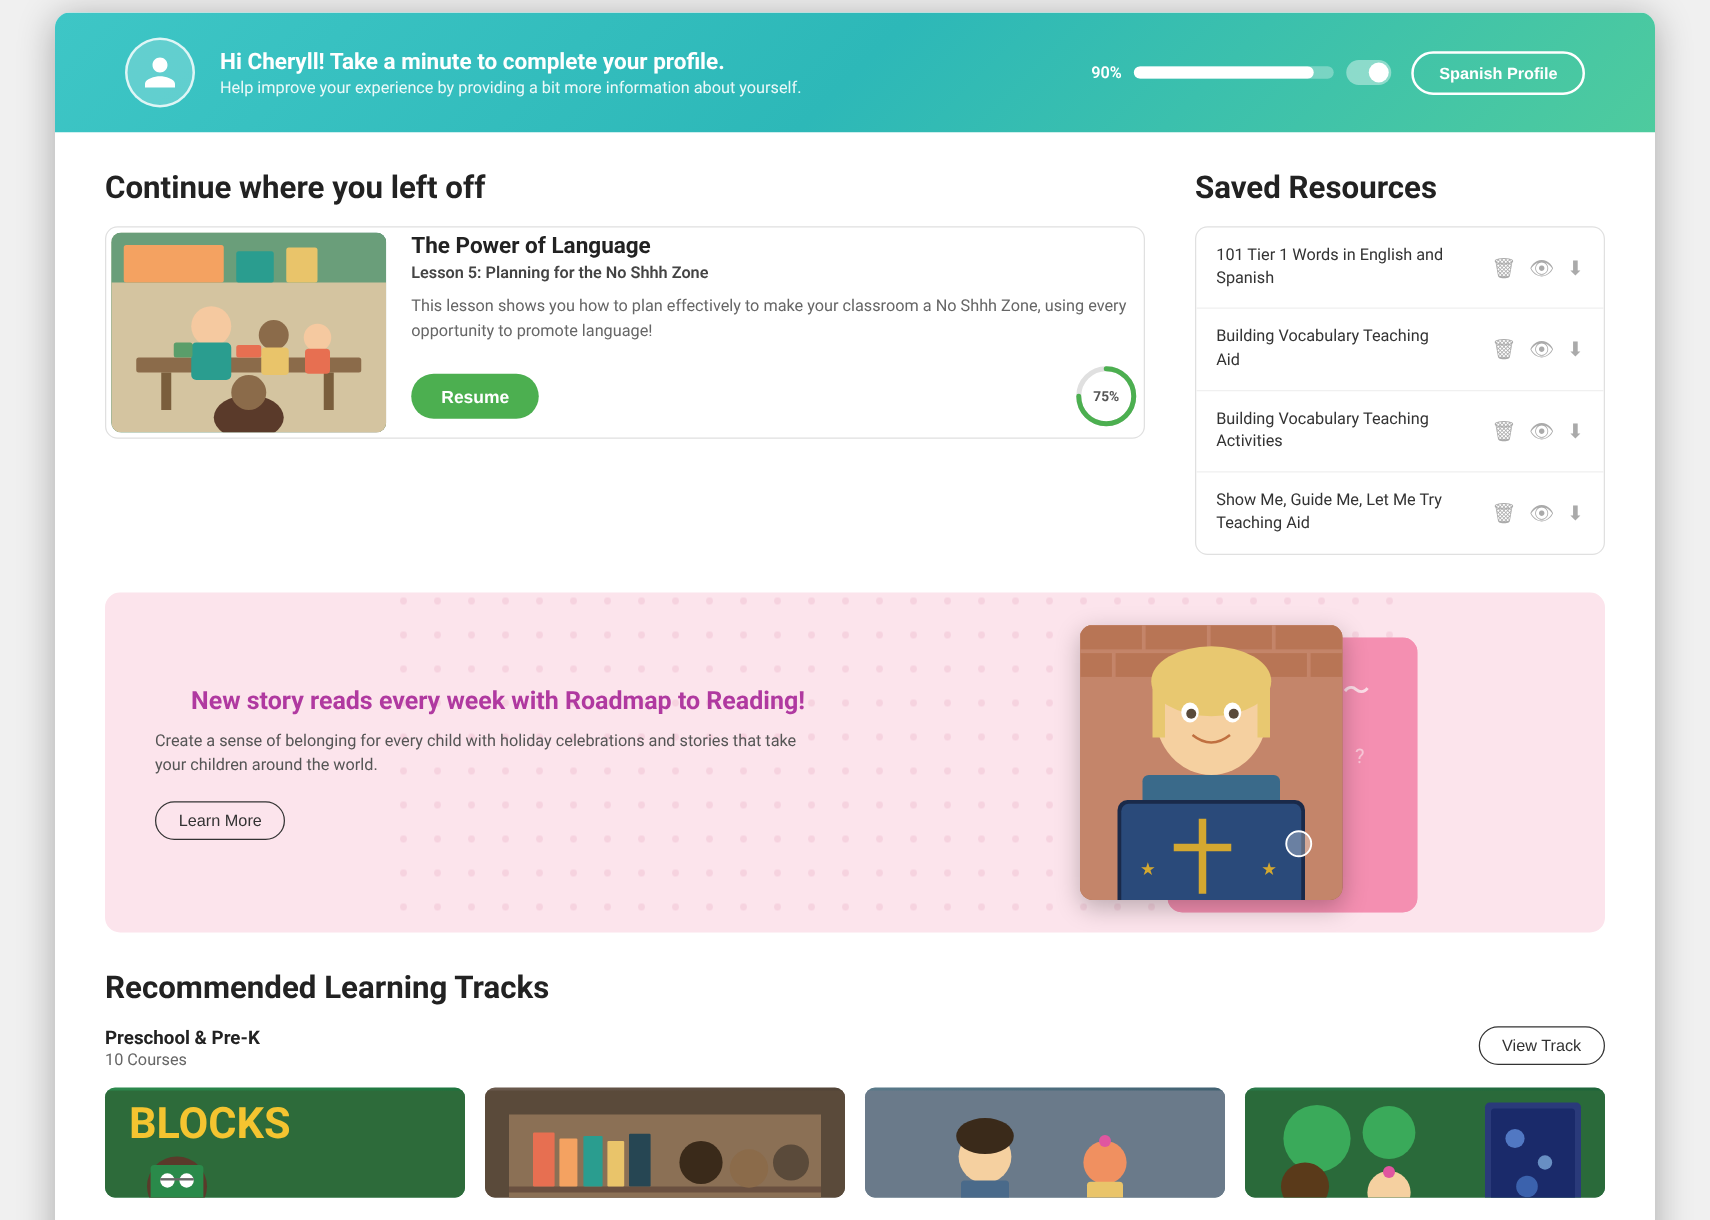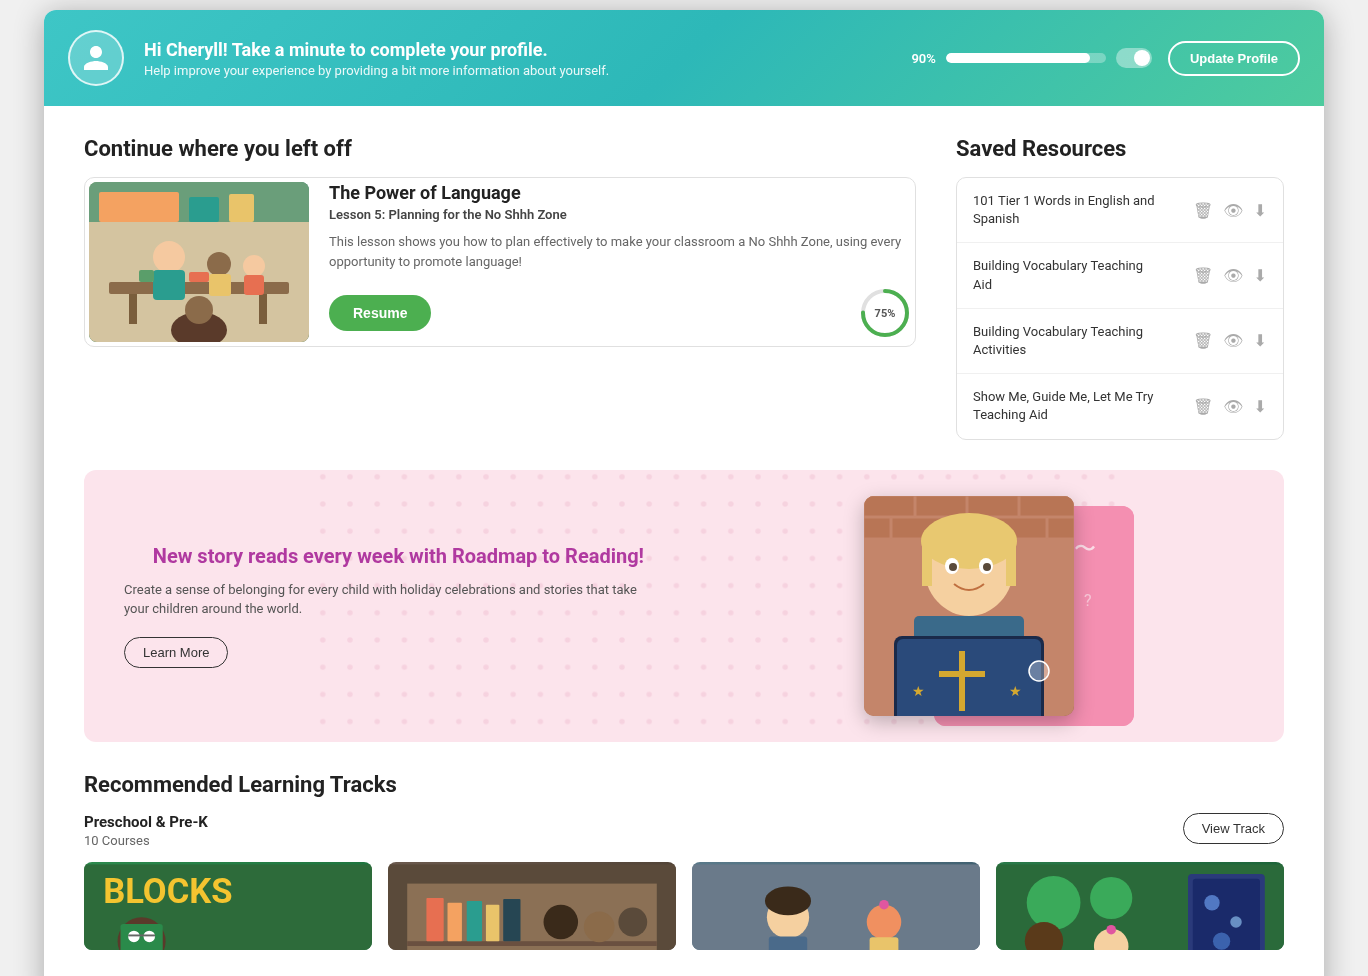"Hi Cheryll! Take a minute" .profile-banner { padding: 20px 24px -> 20px 56px }
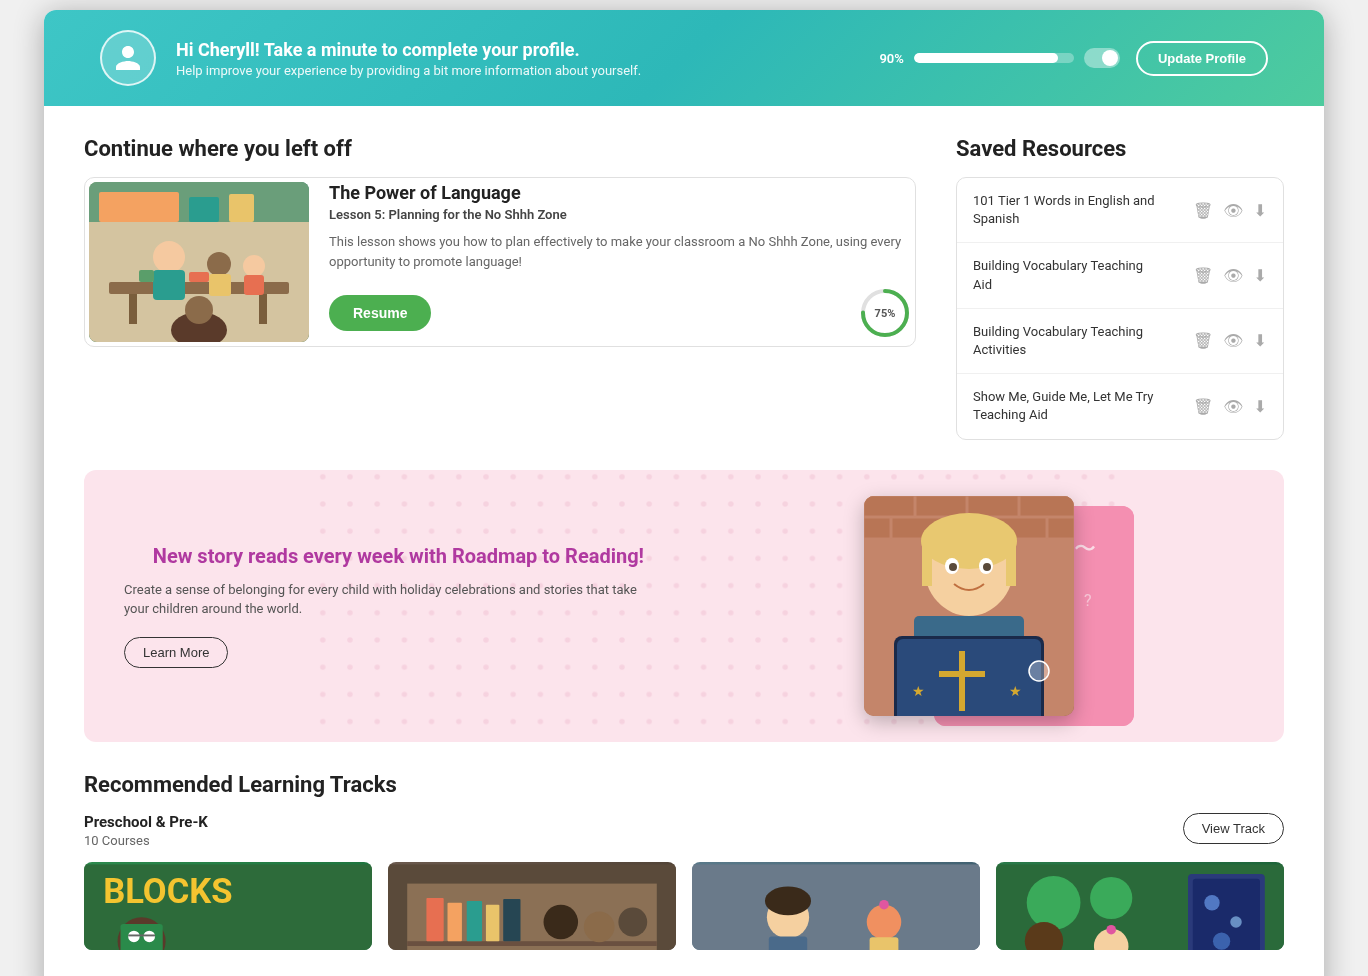"Update Profile" button.update-profile-btn { text: Update -> Spanish }
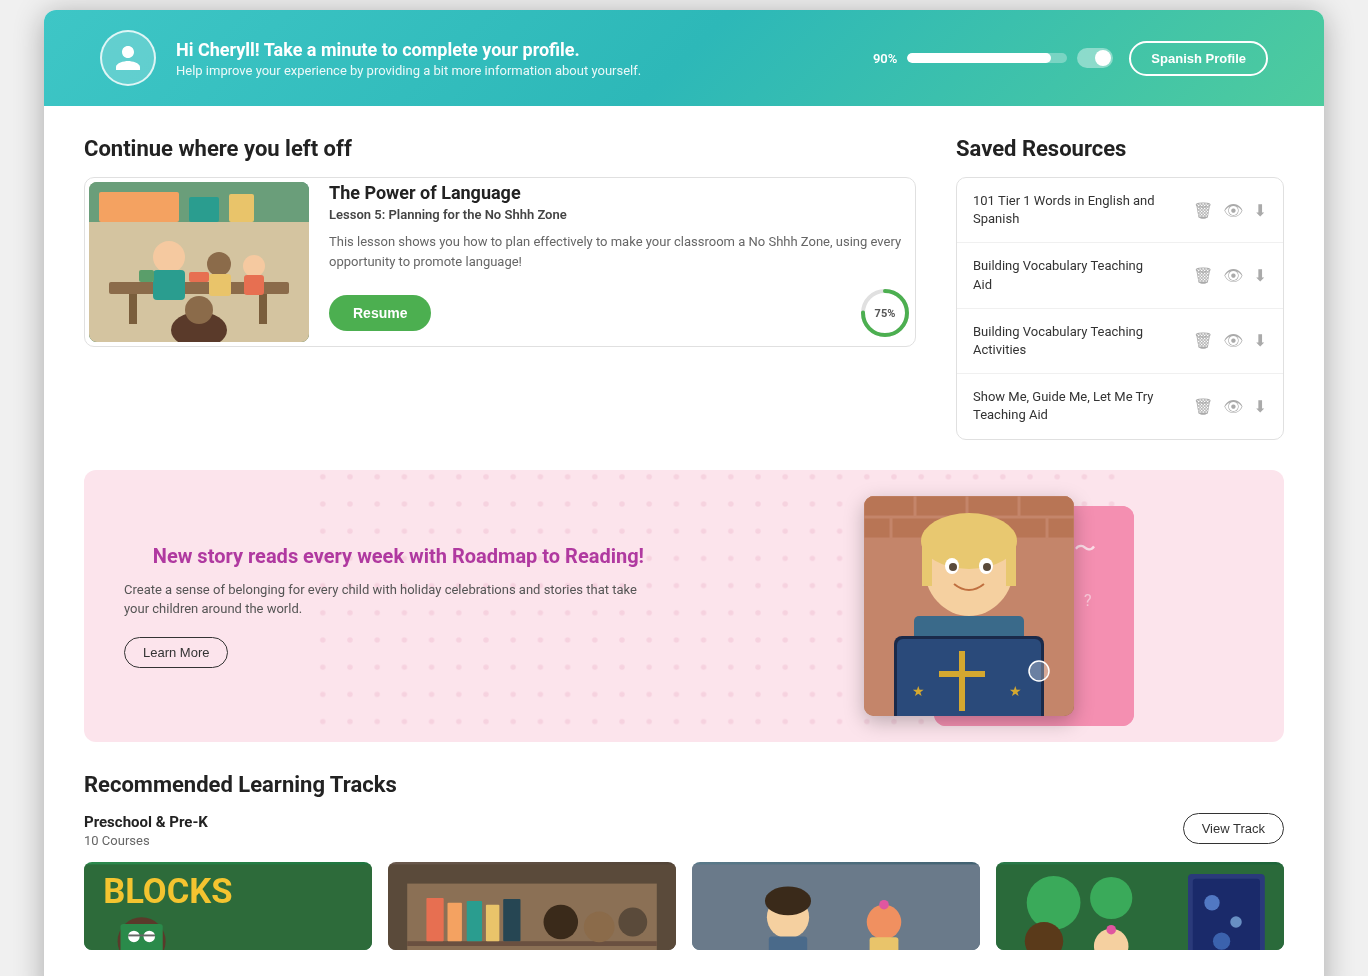"Continue where you left off" .section-title { font-size: 22px -> 25px }
